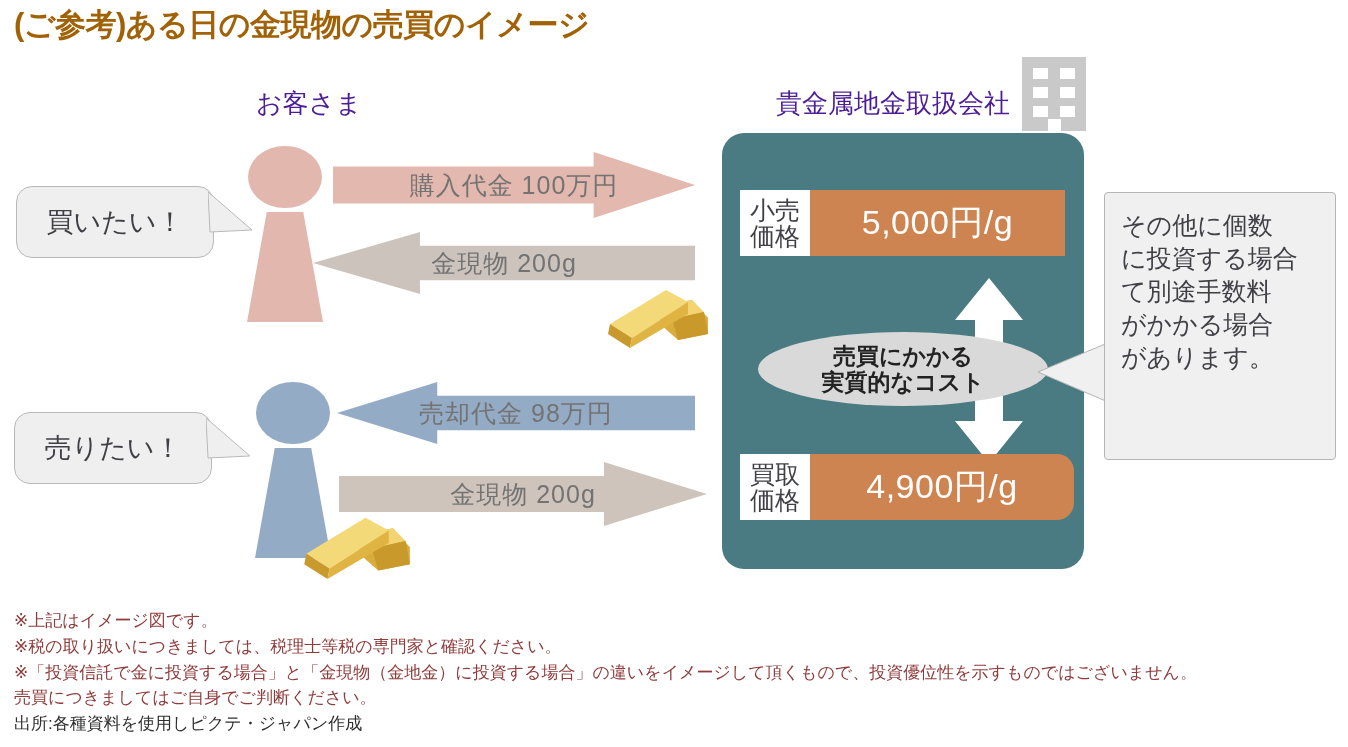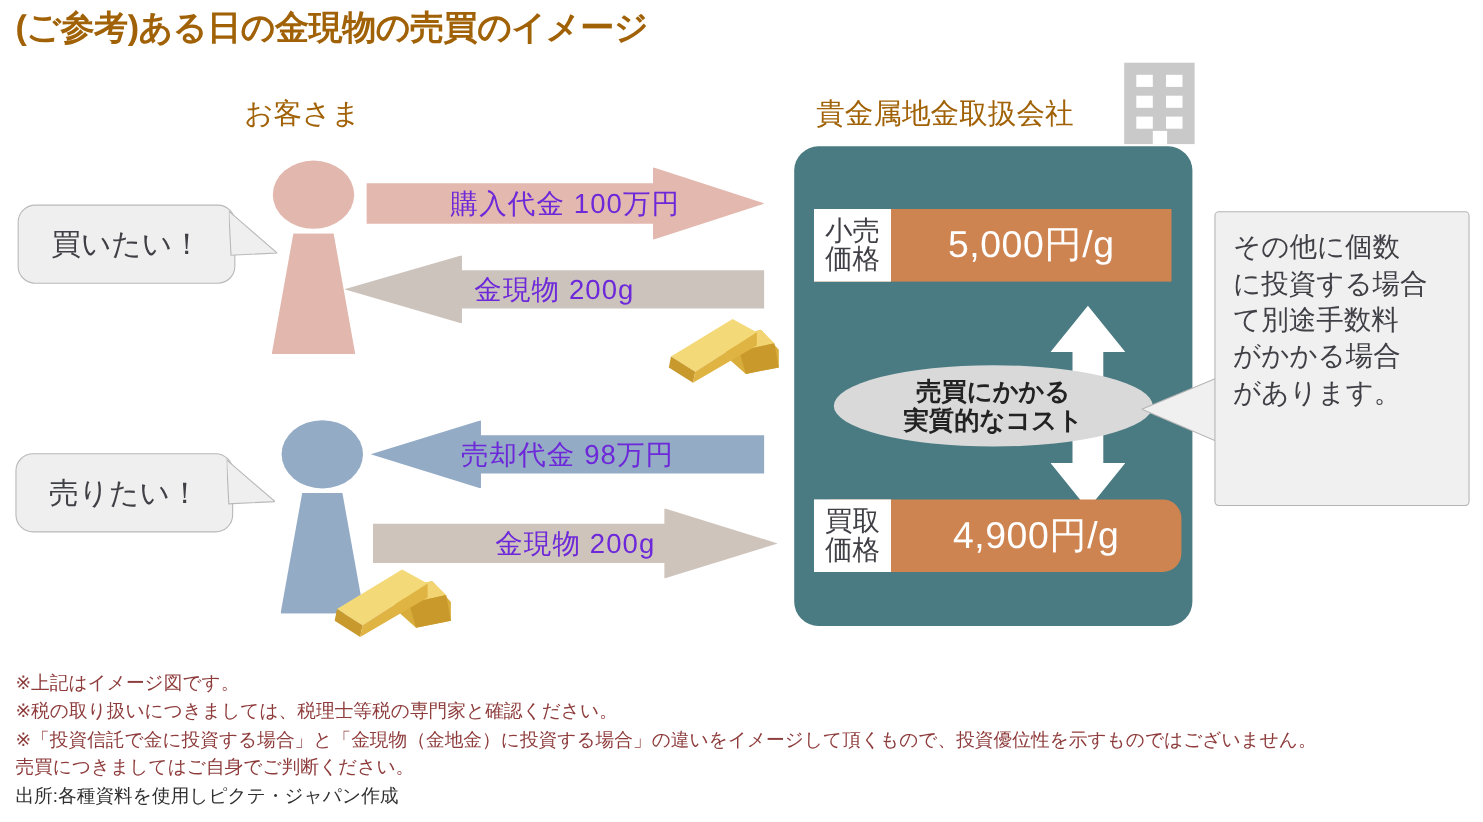"お客さま" .head-label { color: #a16207 -> #4c1d95; margin-left: none -> 34px }
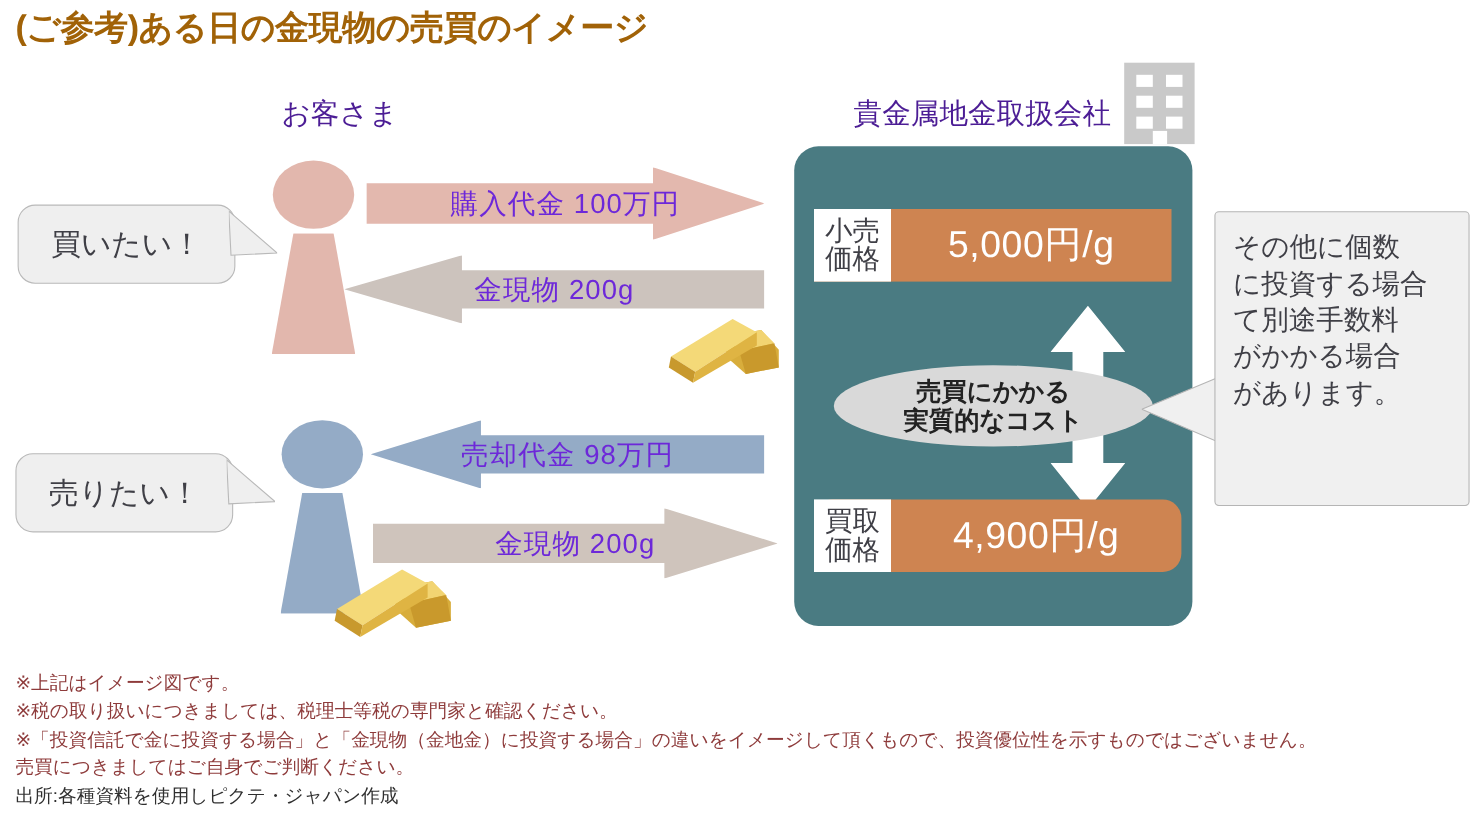"購入代金 100万円" .arrow .txt { color: #6d28d9 -> #737373 }
